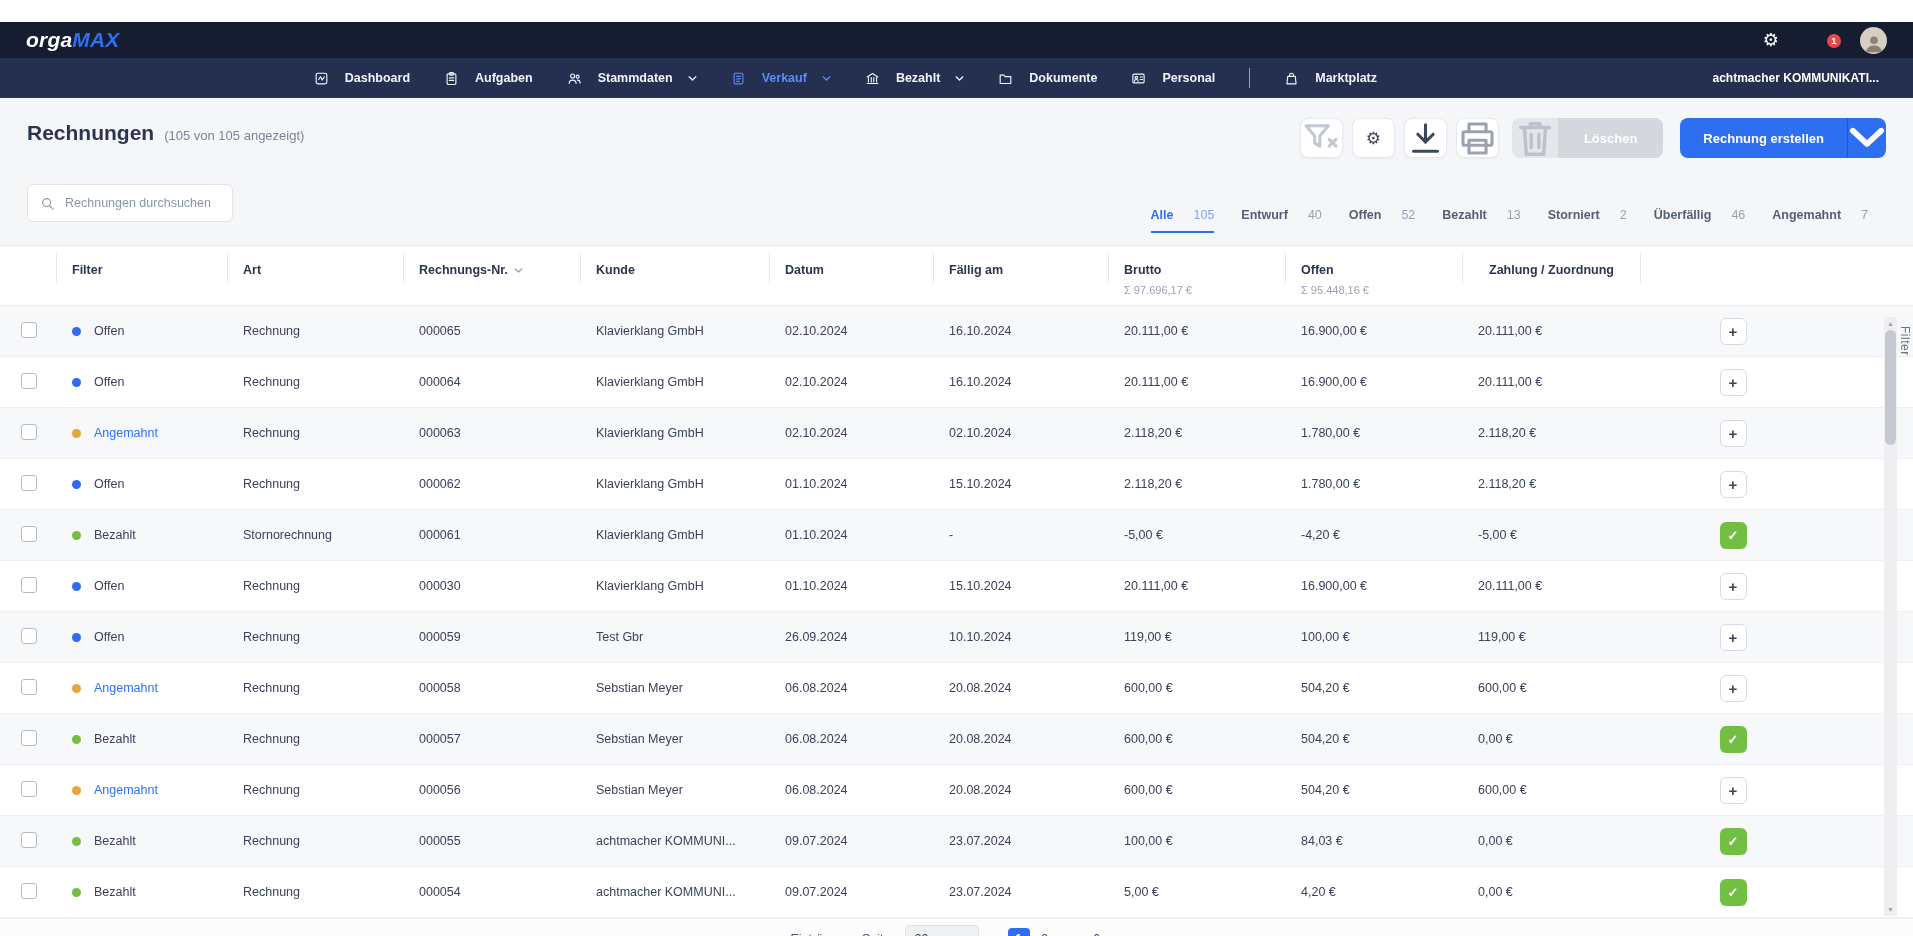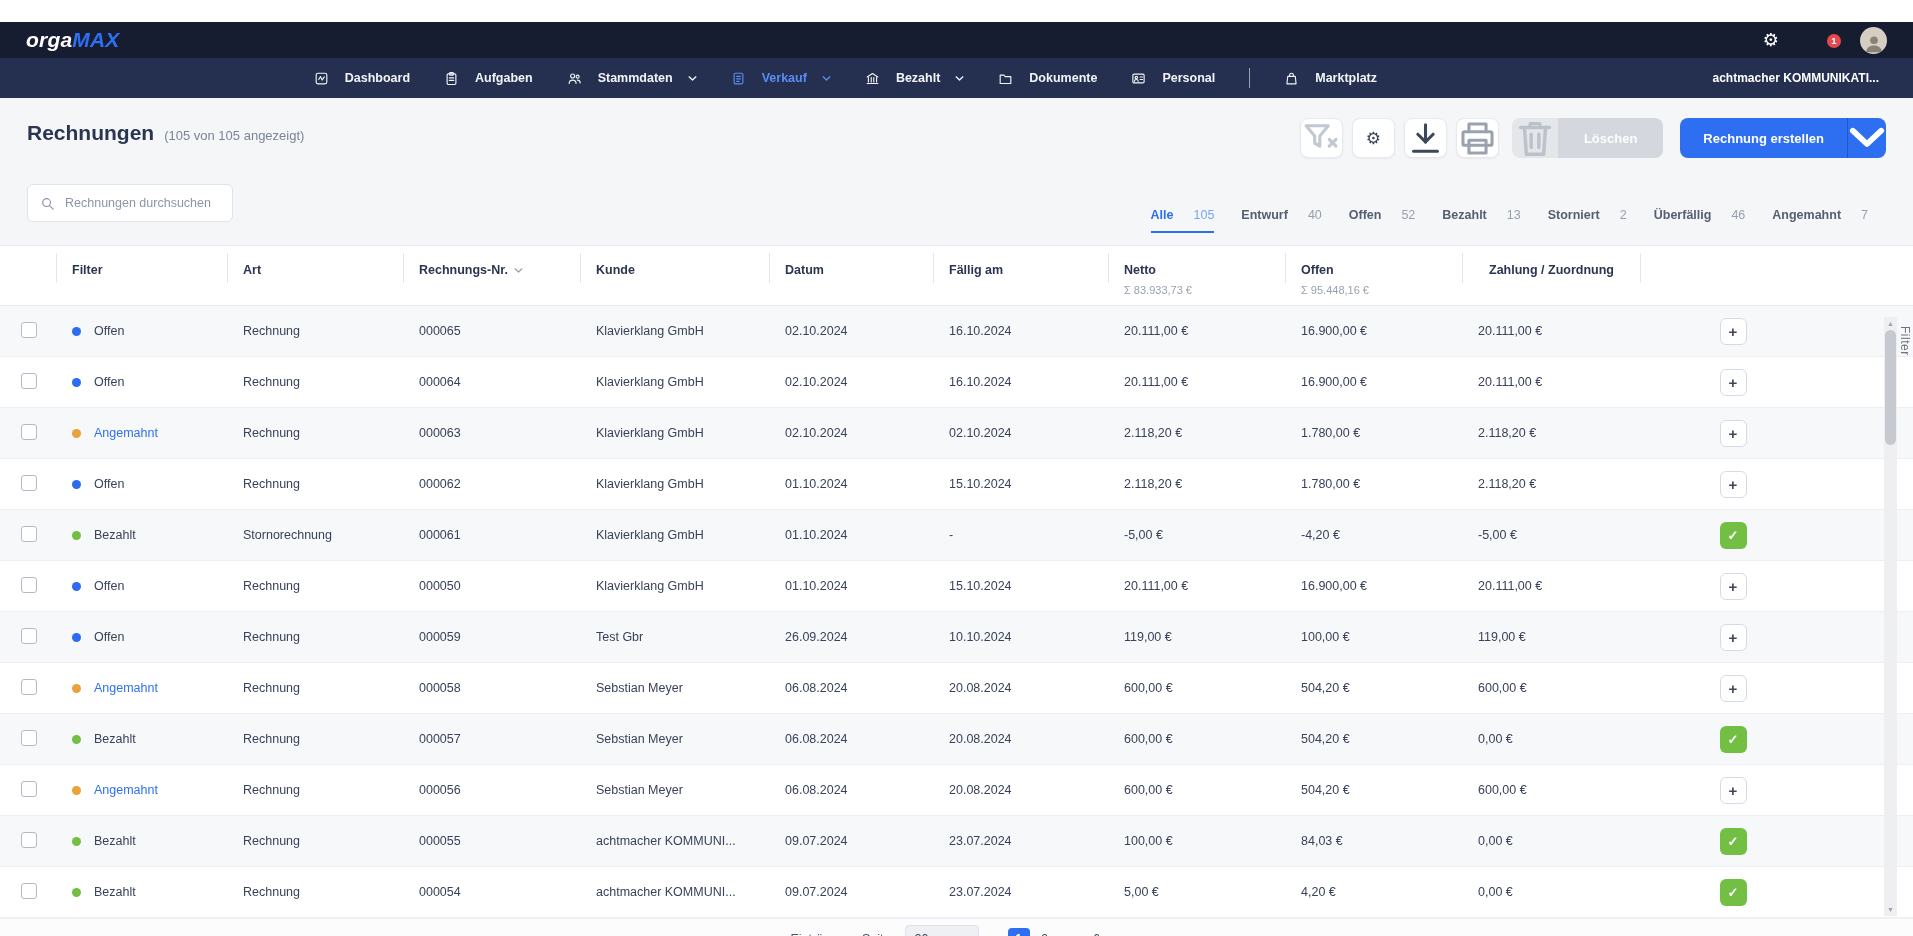"Brutto" div.th { html: none -> <div><span>Brutto</span><span>Σ 97.696,17 €</span></div> }
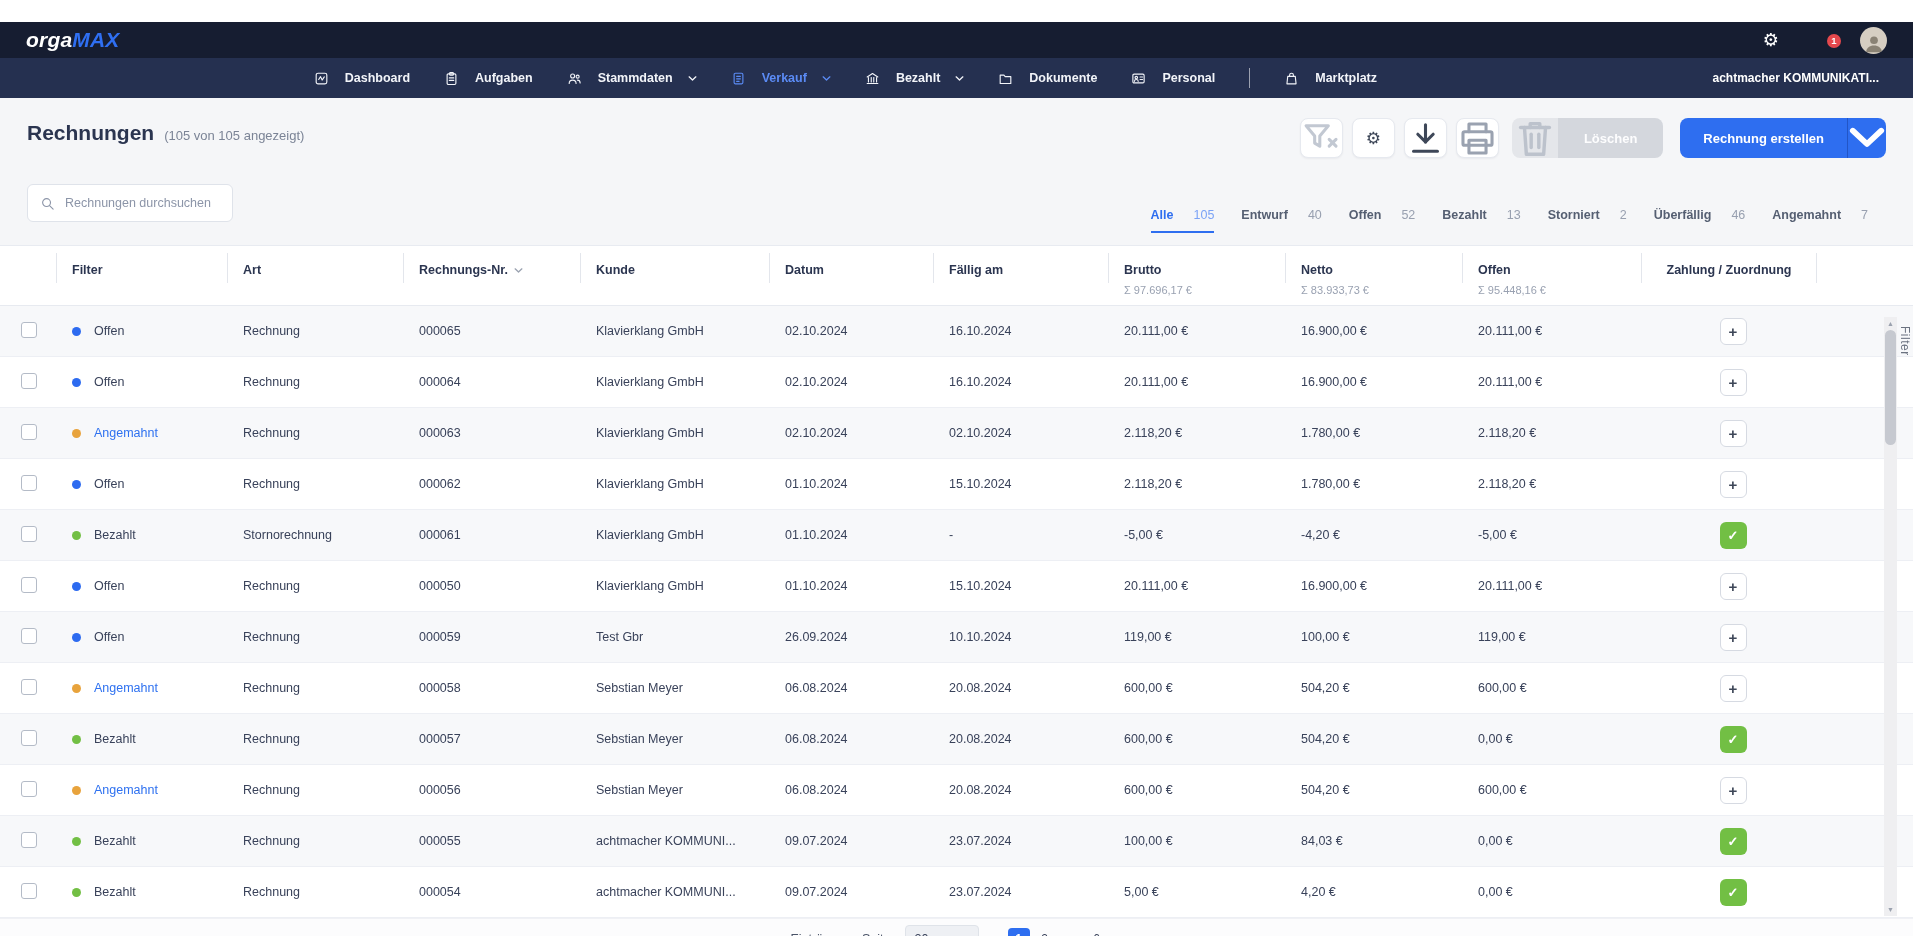"Netto" div.th { html: <div><span>Netto</span><span>Σ 83.933,73 €</span></div> -> none }
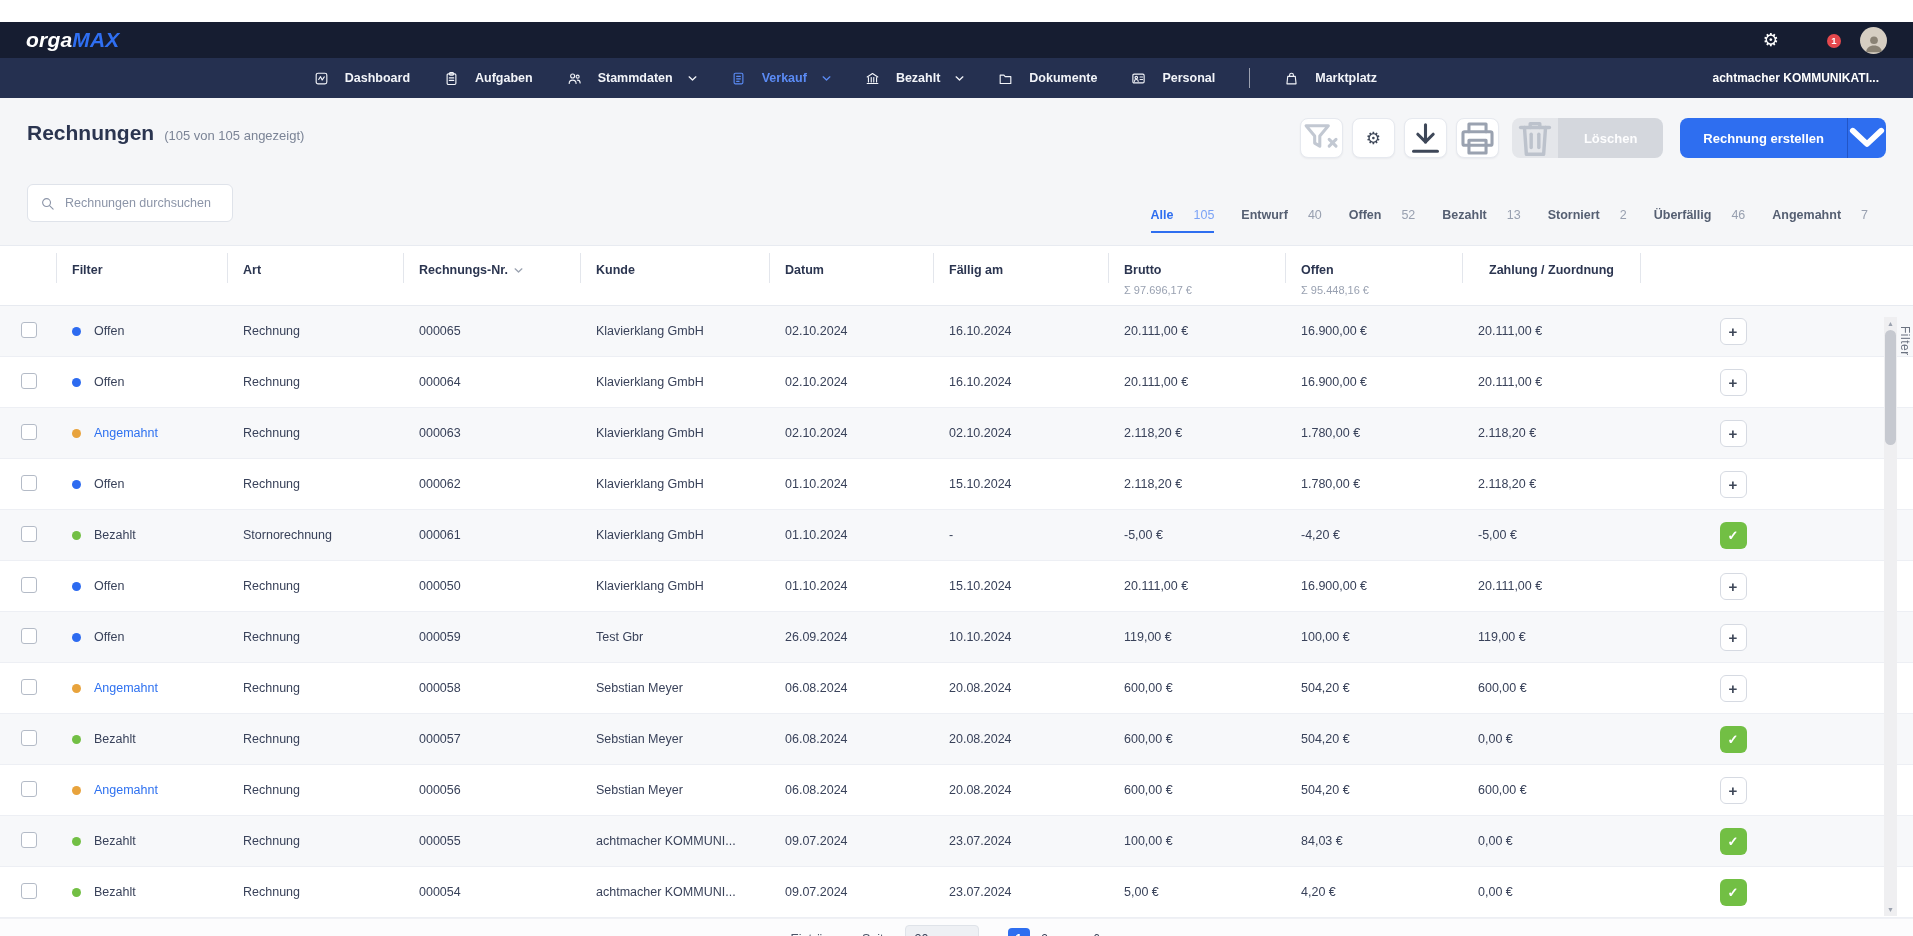"000050" div.td { text: 000050 -> 000030 }
